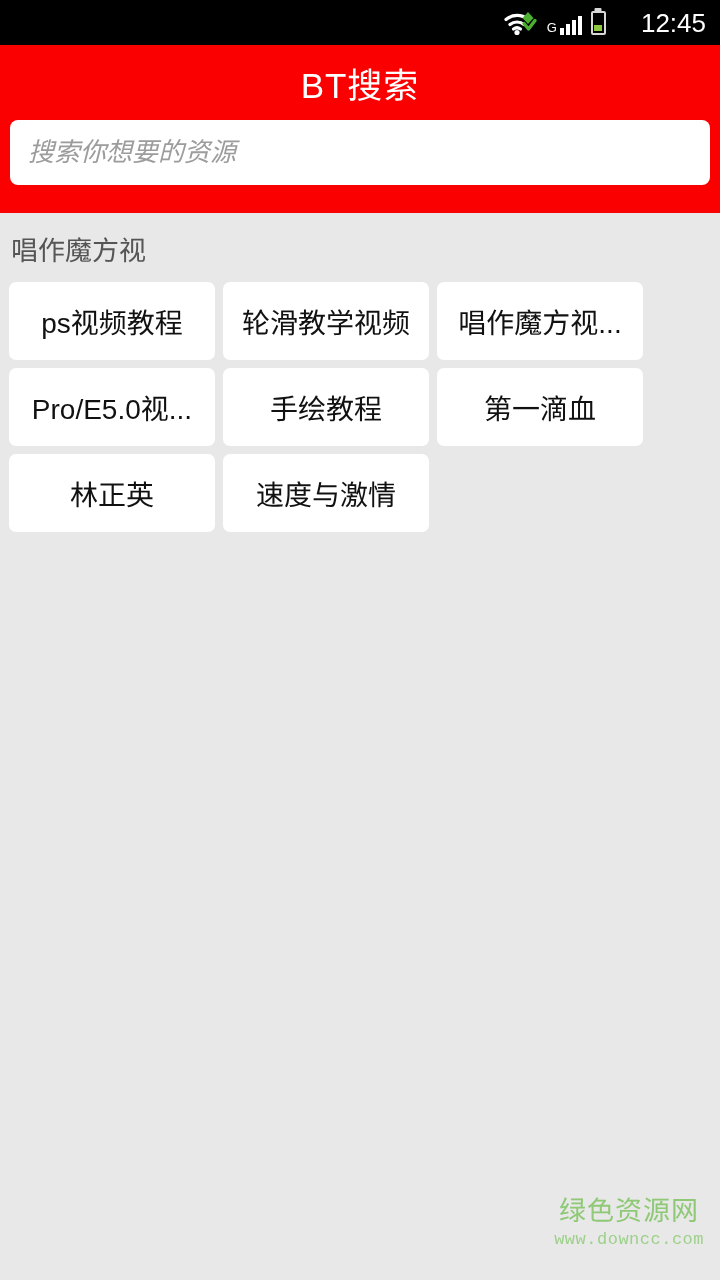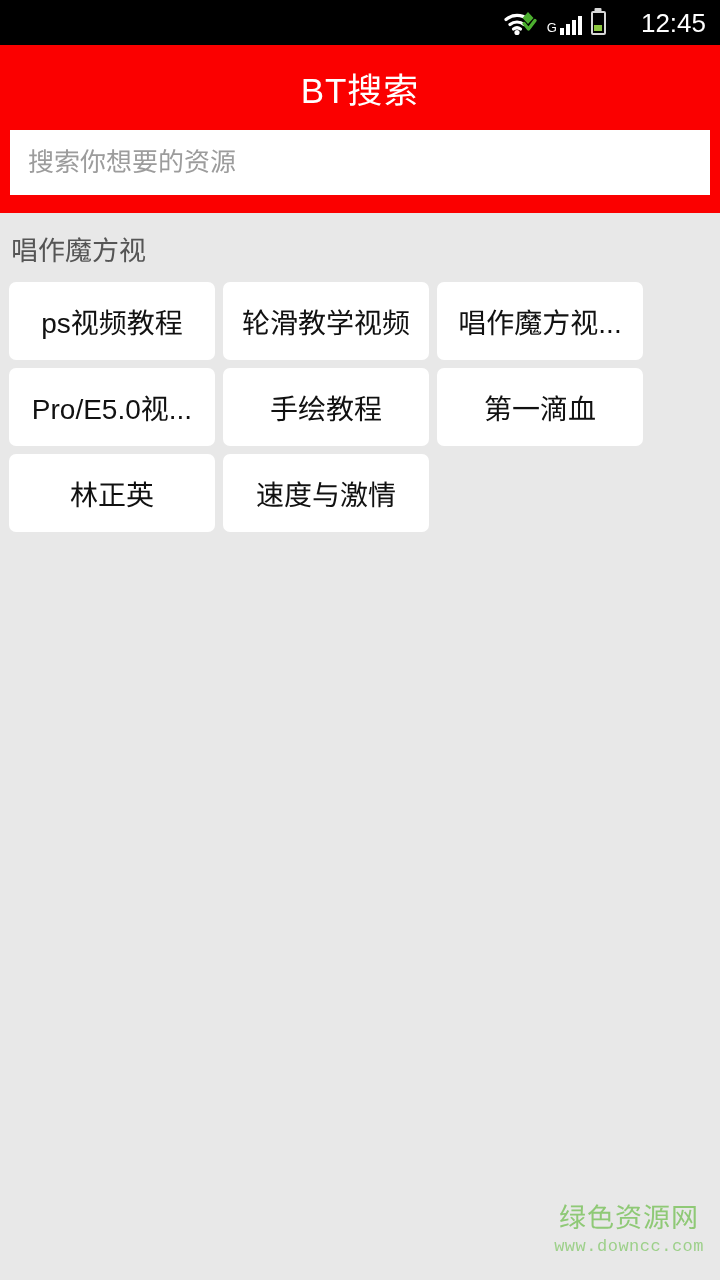"BT搜索" #title-bar { height: 85px -> 75px }
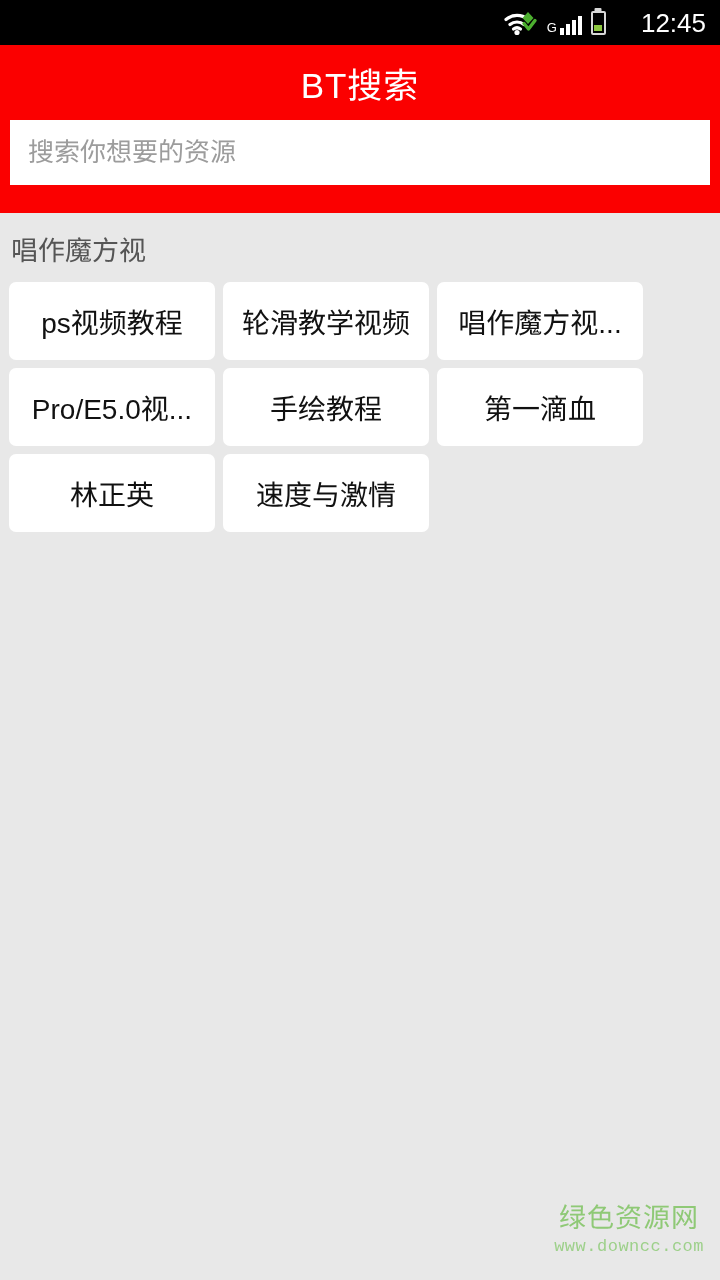"搜索你想要的资源" #search-input { border-radius: 0 -> 8px; font-style: none -> italic }
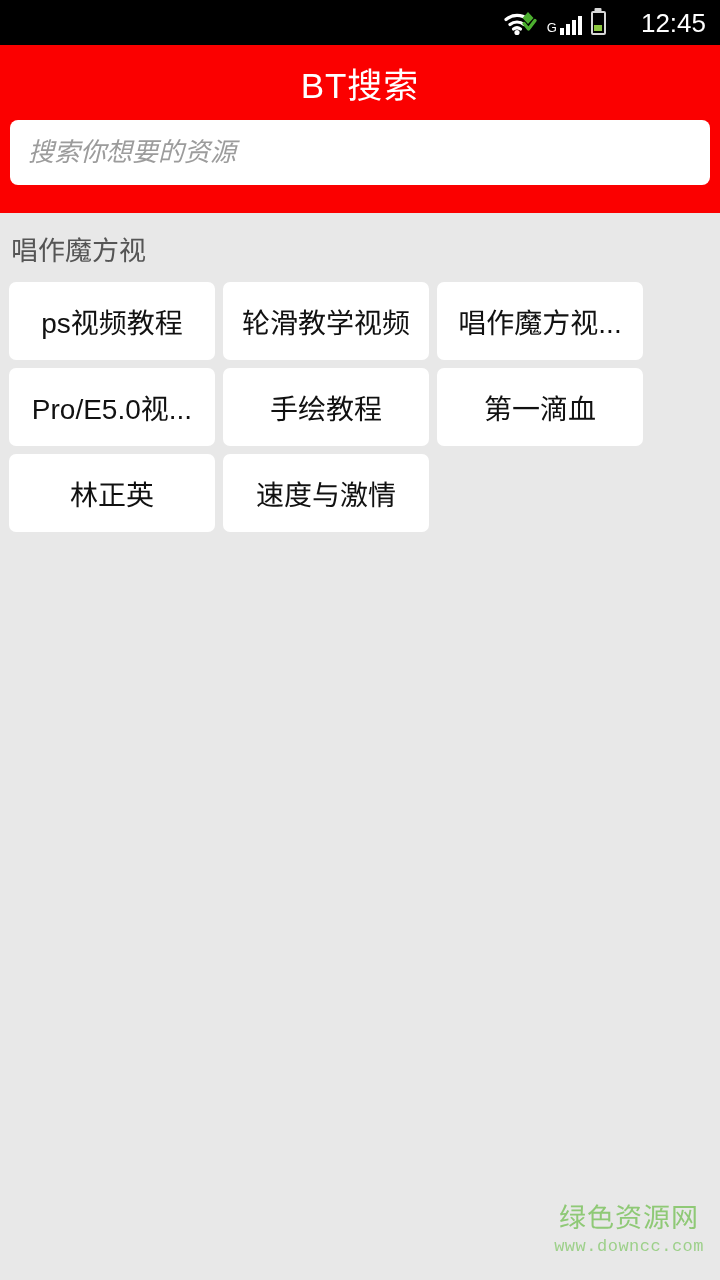"绿色资源网" #watermark { bottom: 24px -> 31px }
